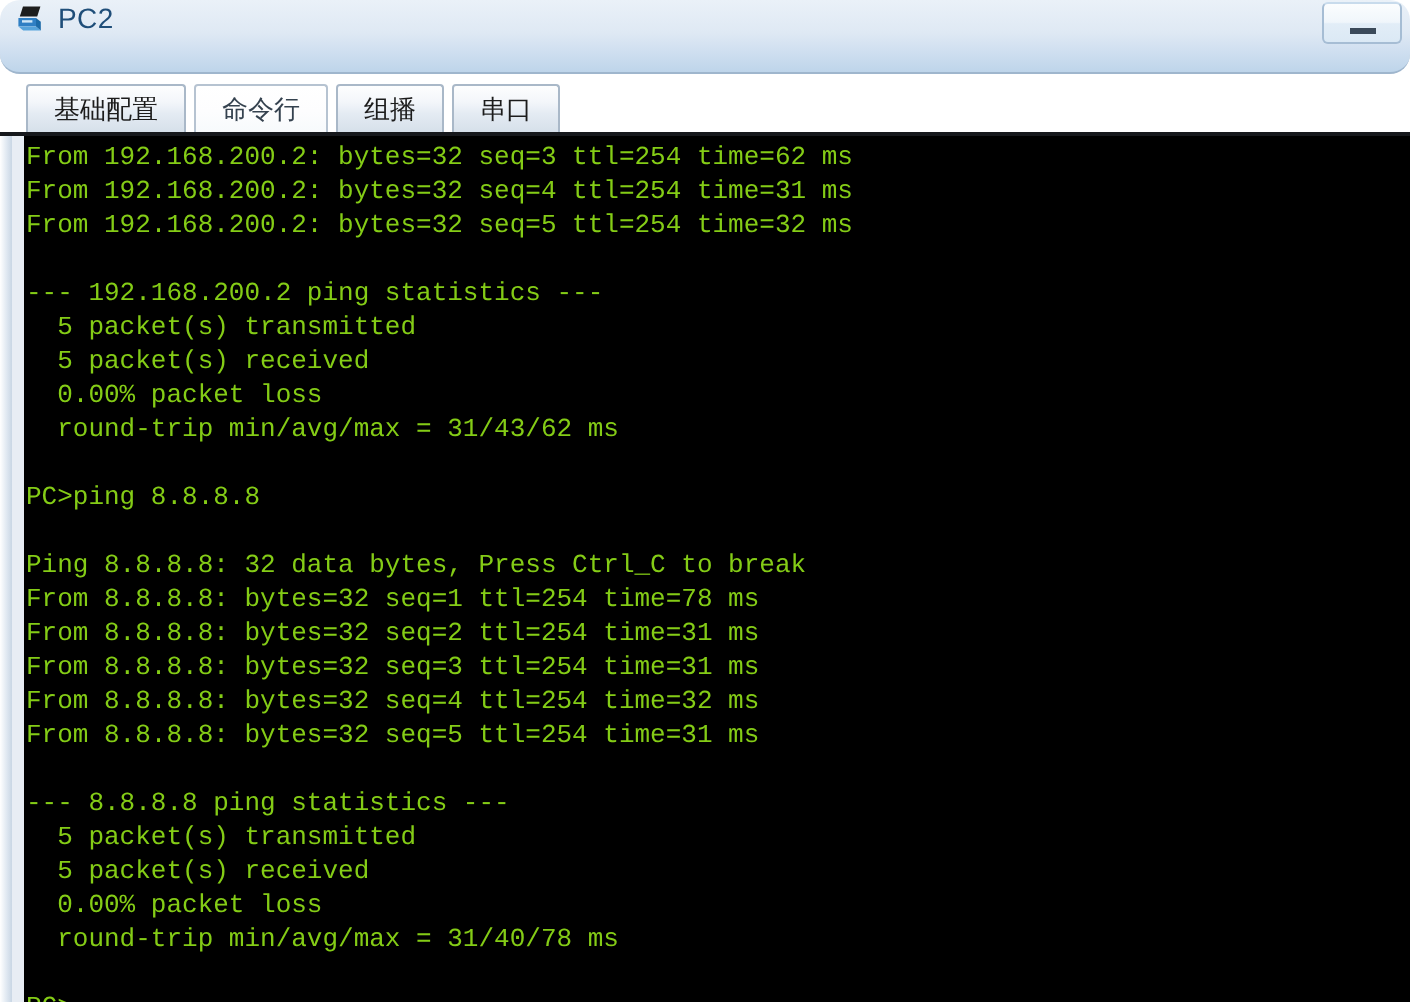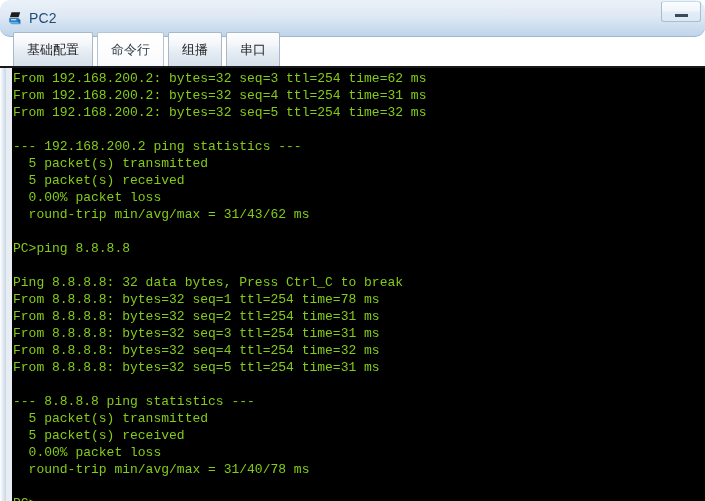"PC2" .titlebar { align-items: center -> none }
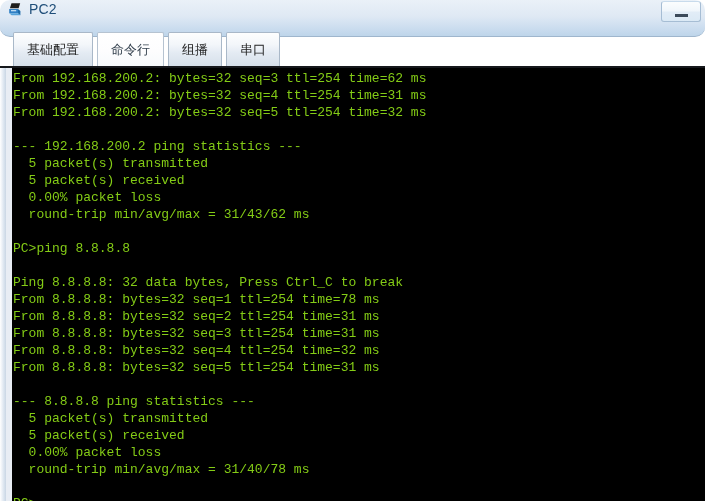"基础配置" .tab { height: 34px -> 24px }
